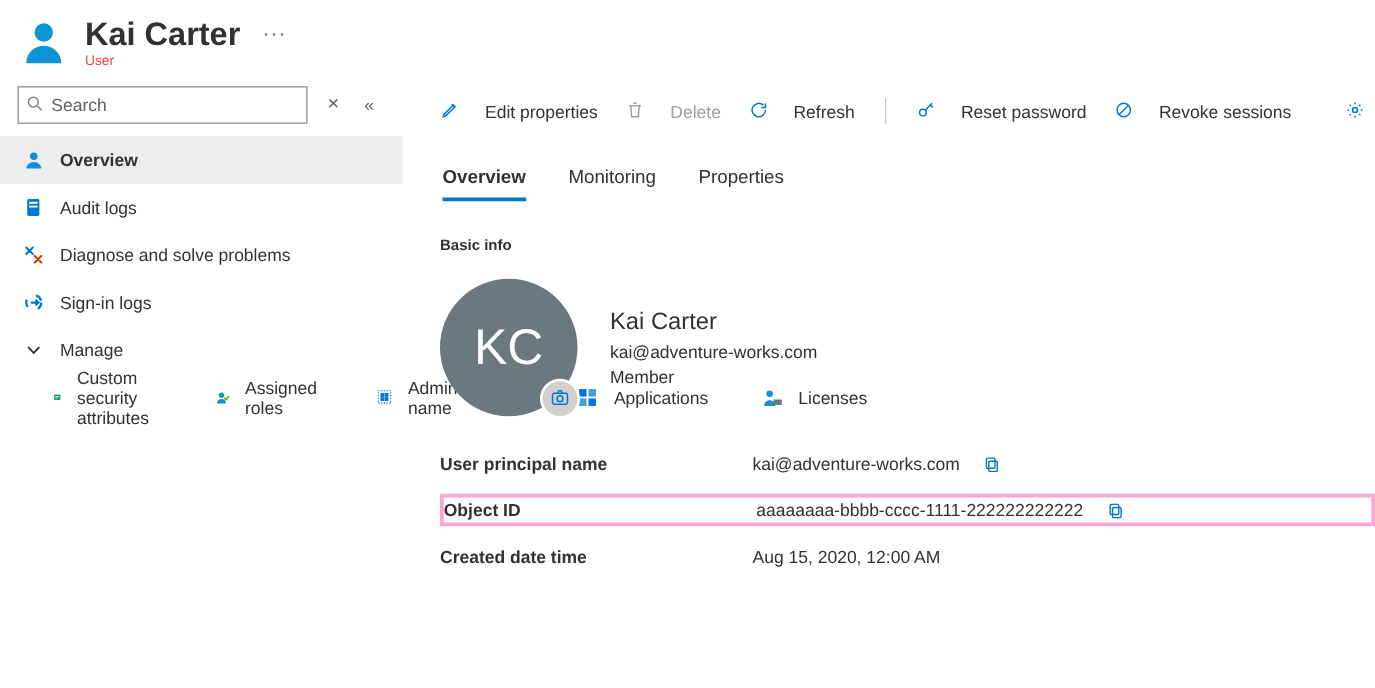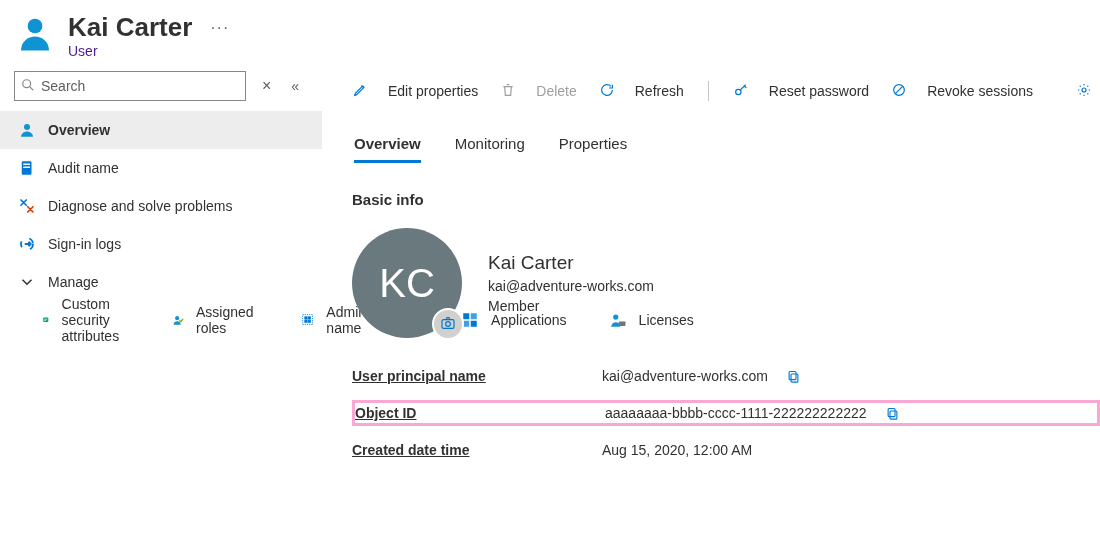"User" .page-subtitle { color: #4c1d95 -> #ef4444; font-size: 14px -> 11px }
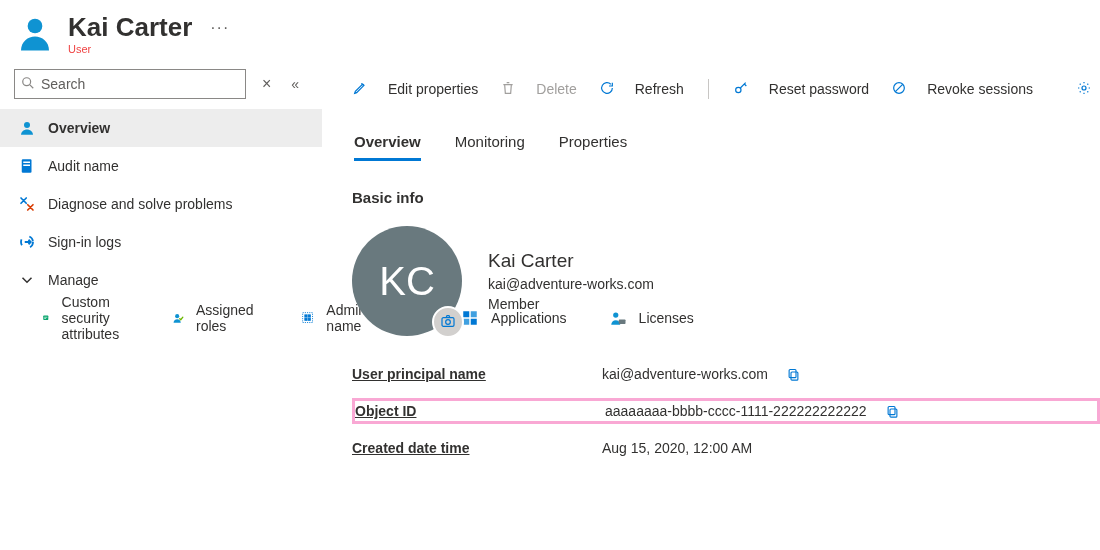"Audit name" span { text: name -> logs }
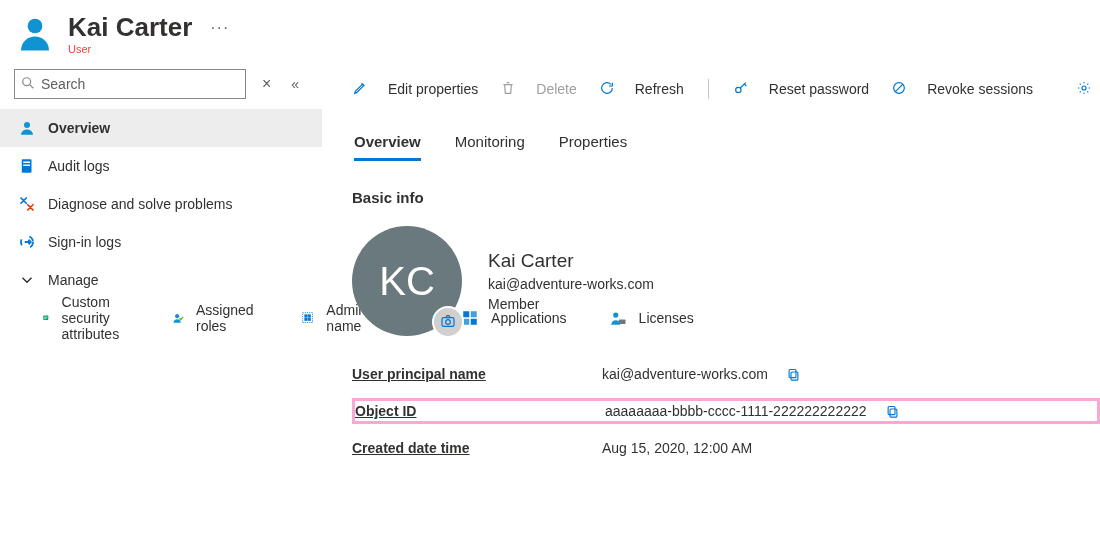"Basic info" .section-title { font-size: 15px -> 12px }
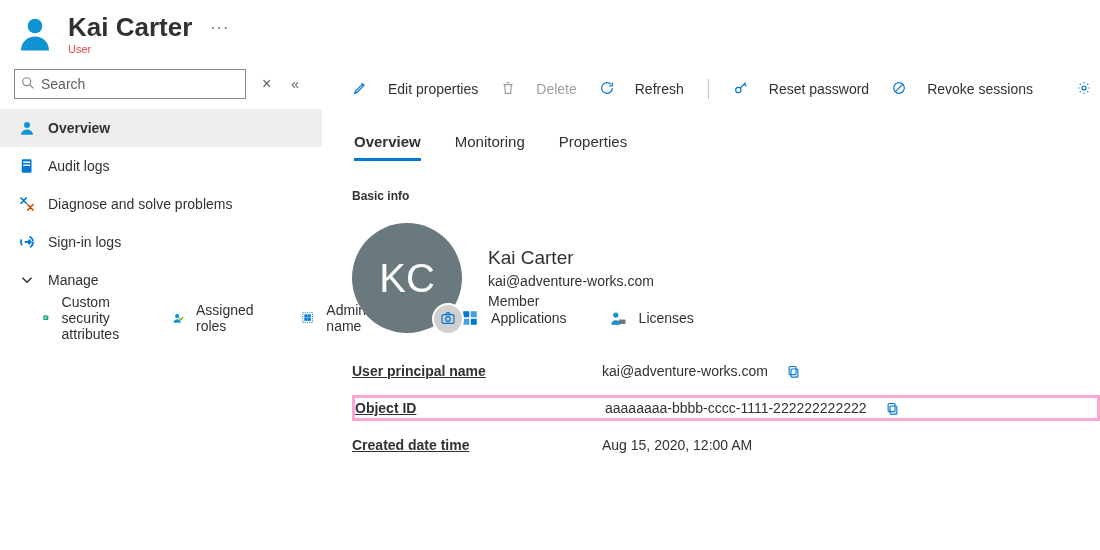"User principal name" .prop-label { text-decoration: underline -> none }
